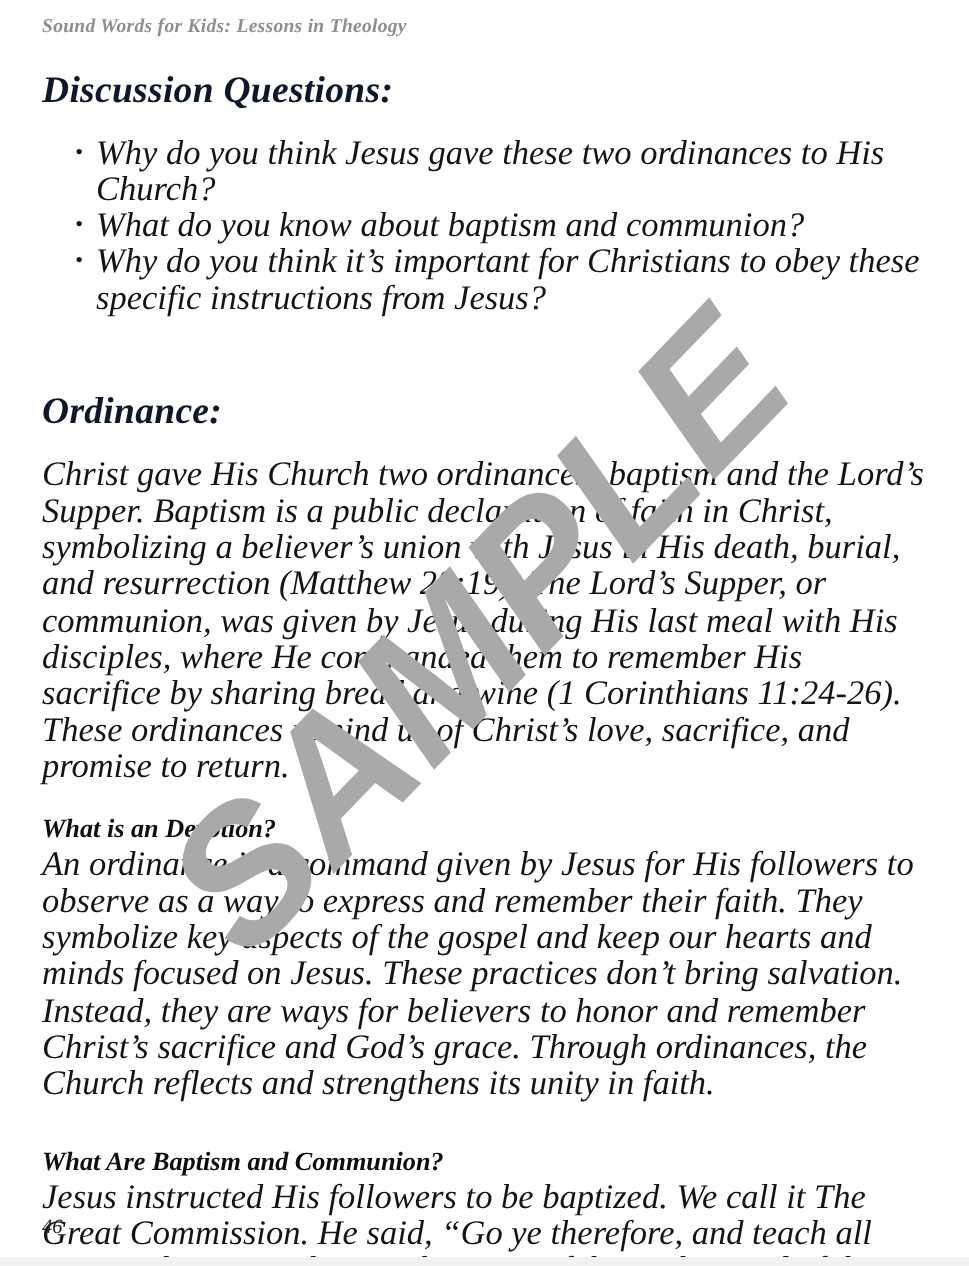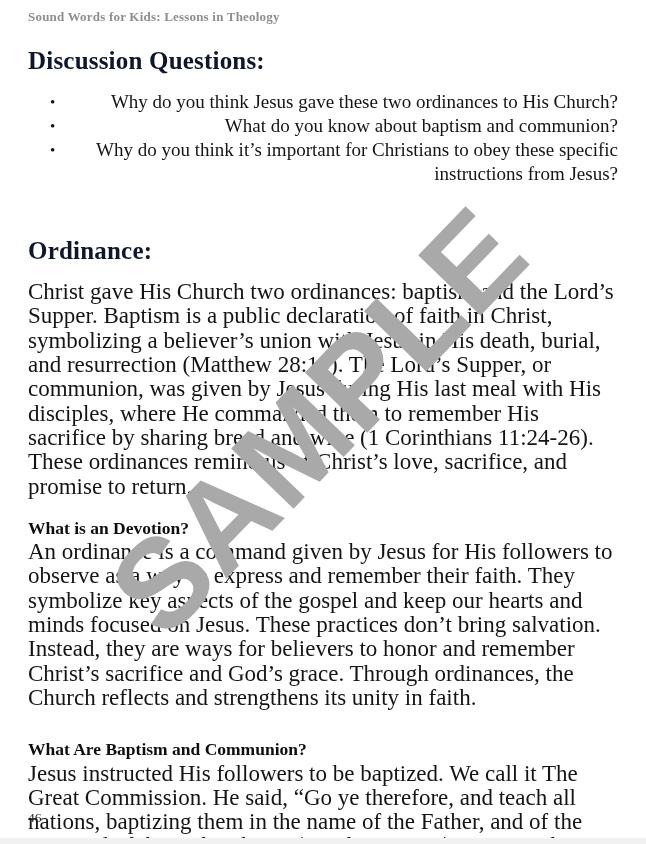"Sound Words for Kids: Lessons" .page { font-style: none -> italic }
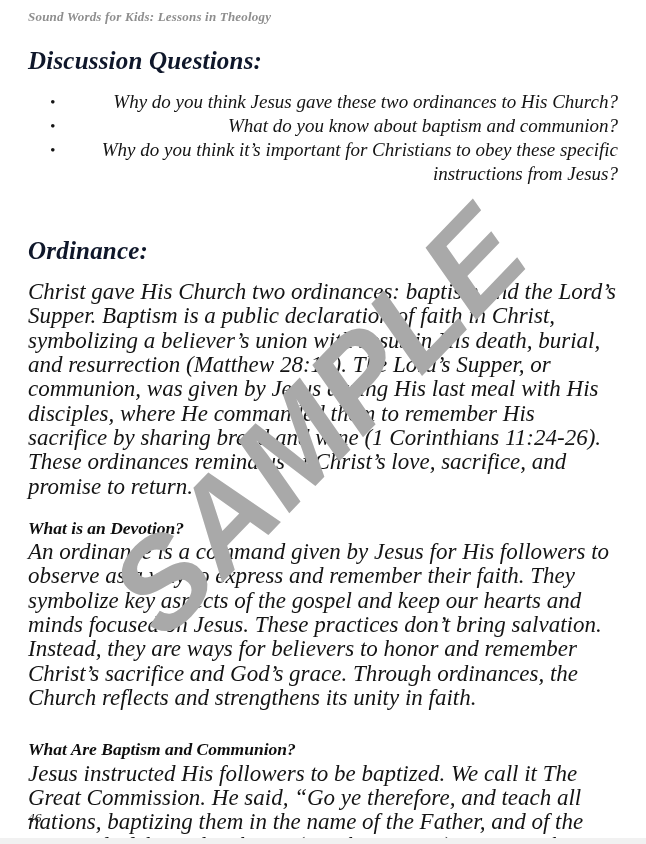"Why do you think Jesus" ul.bullet-list { font-size: 19px -> 23px; text-align: right -> none }
